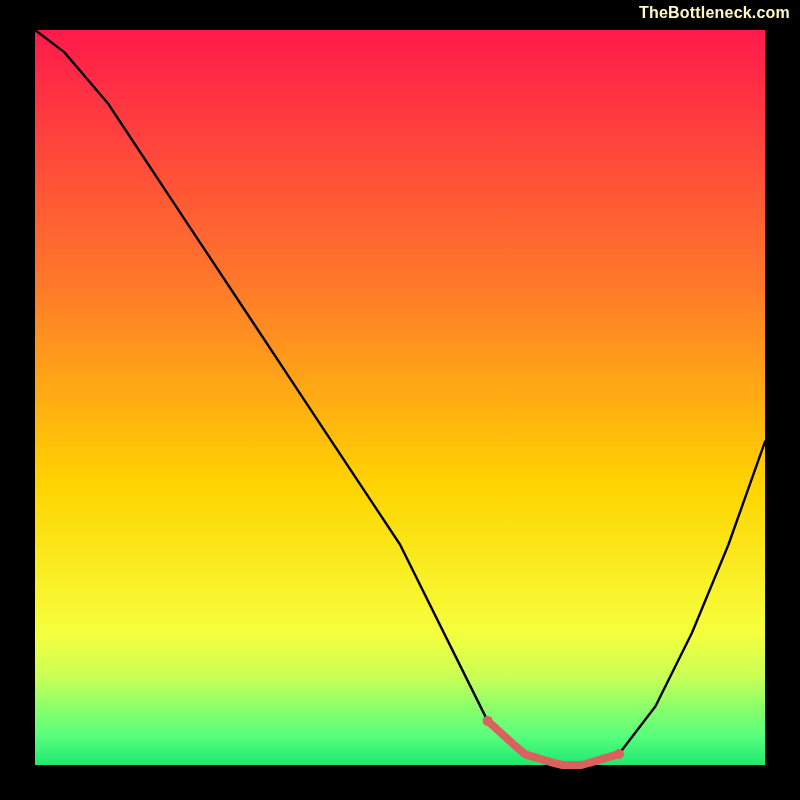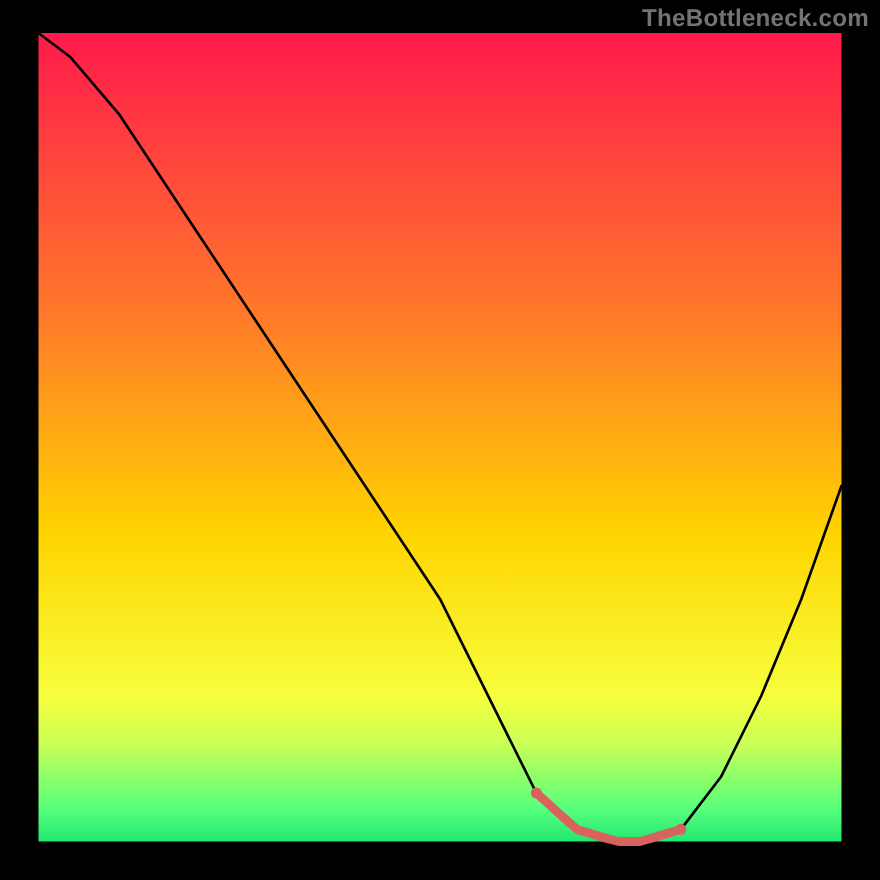"TheBottleneck.com" .watermark { color: #737373 -> #fef9c3; font-size: 22px -> 16px }
